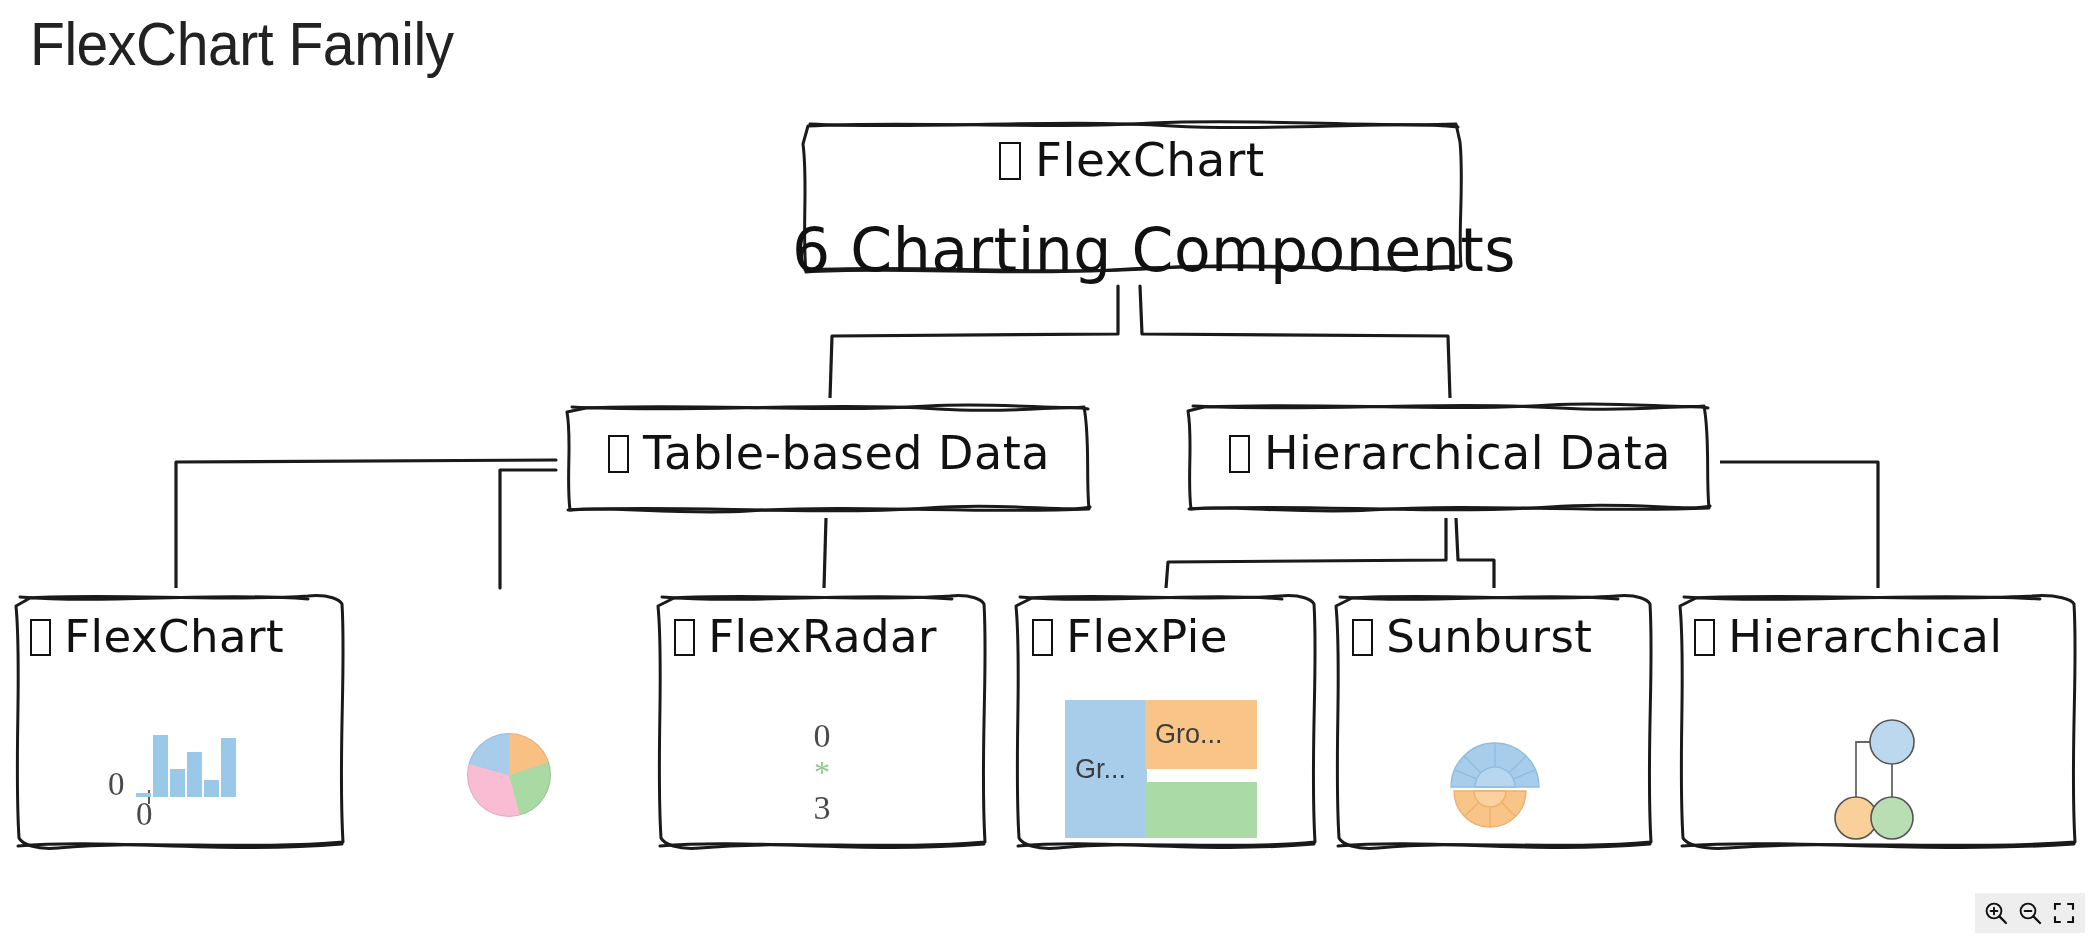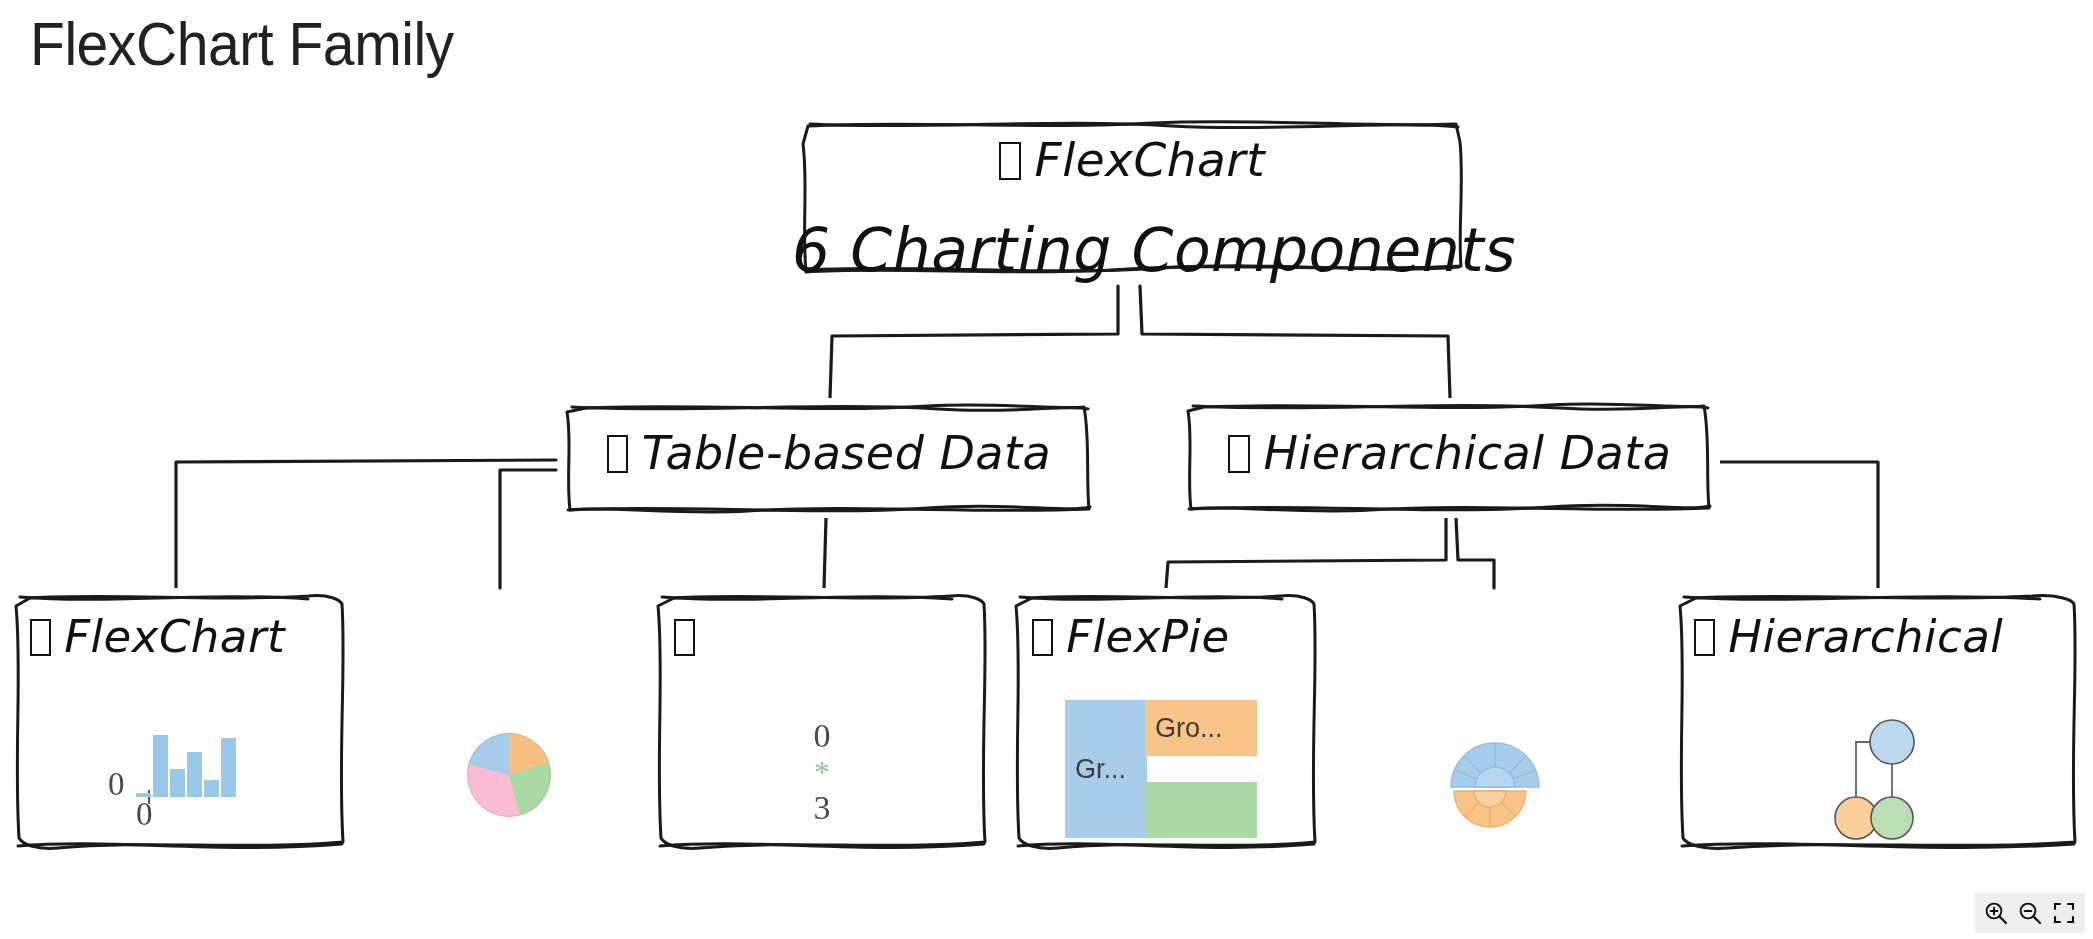"FlexChart" .node-label { font-style: italic -> none }
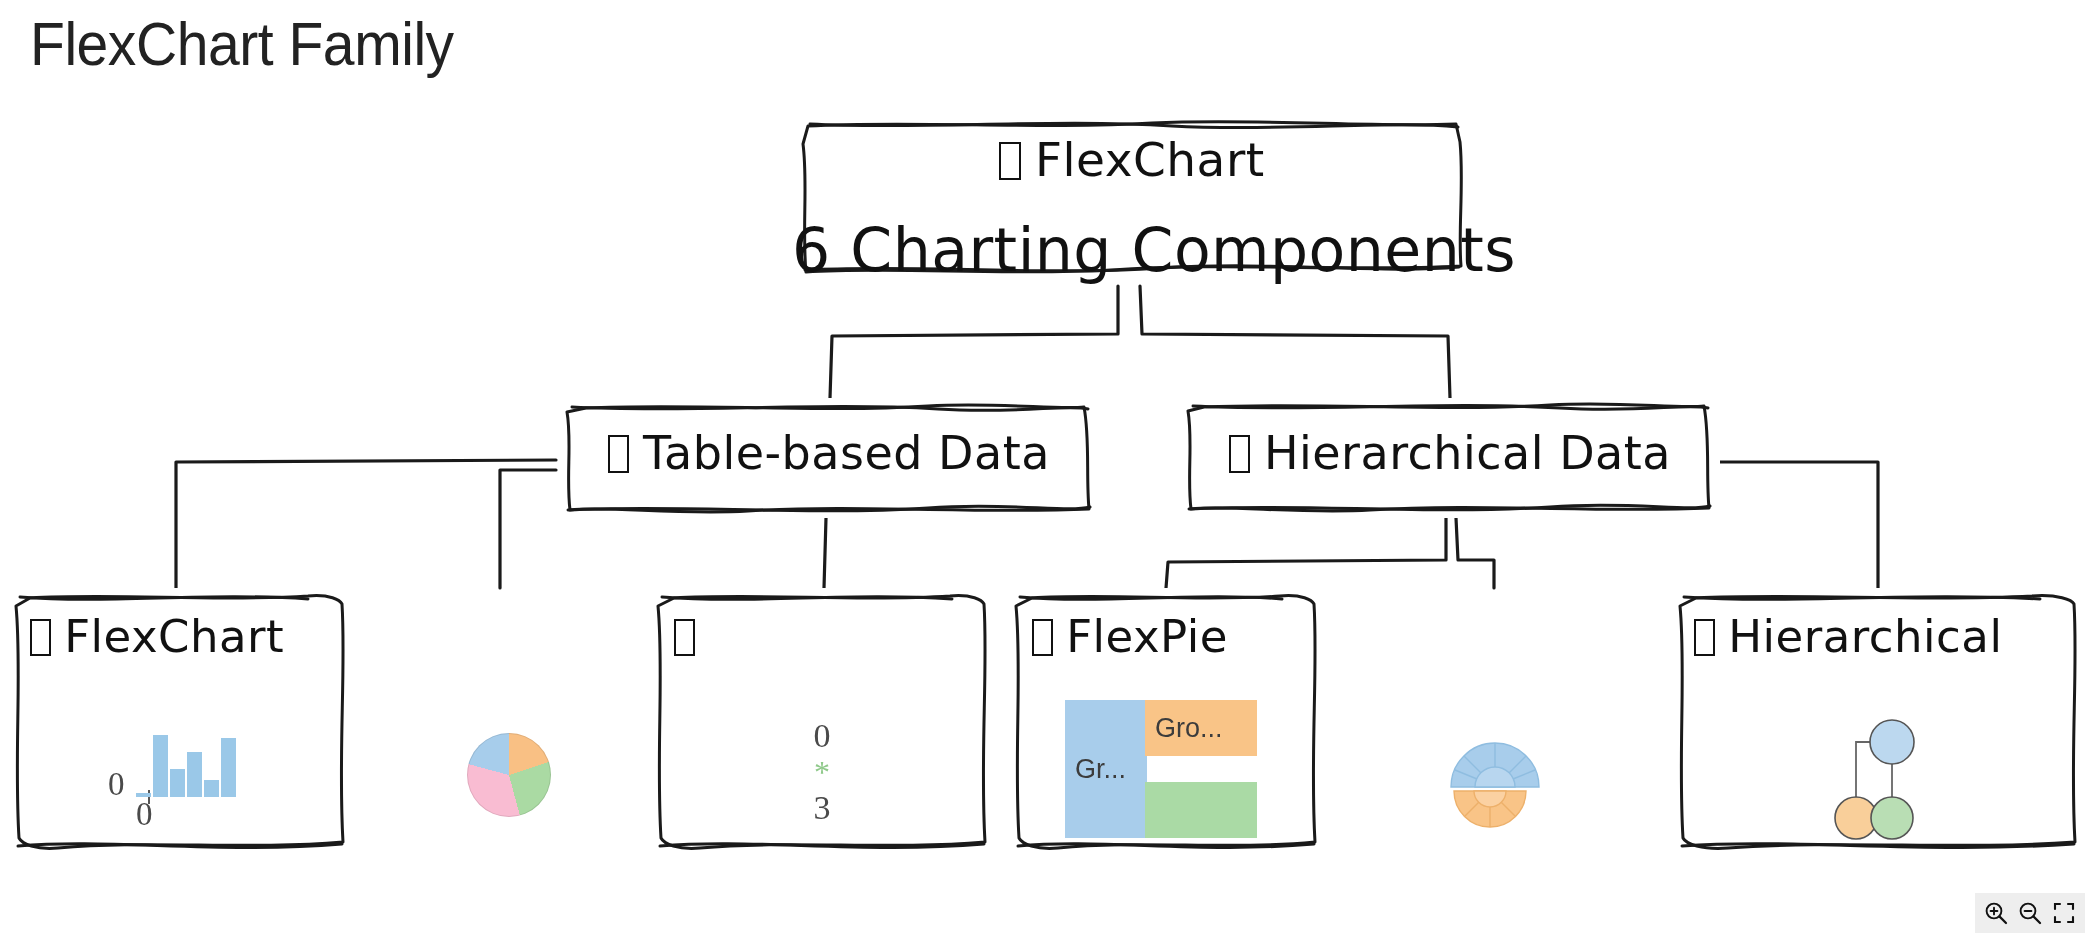"FlexRadar" span { html: none -> <span>FlexRadar</span> }
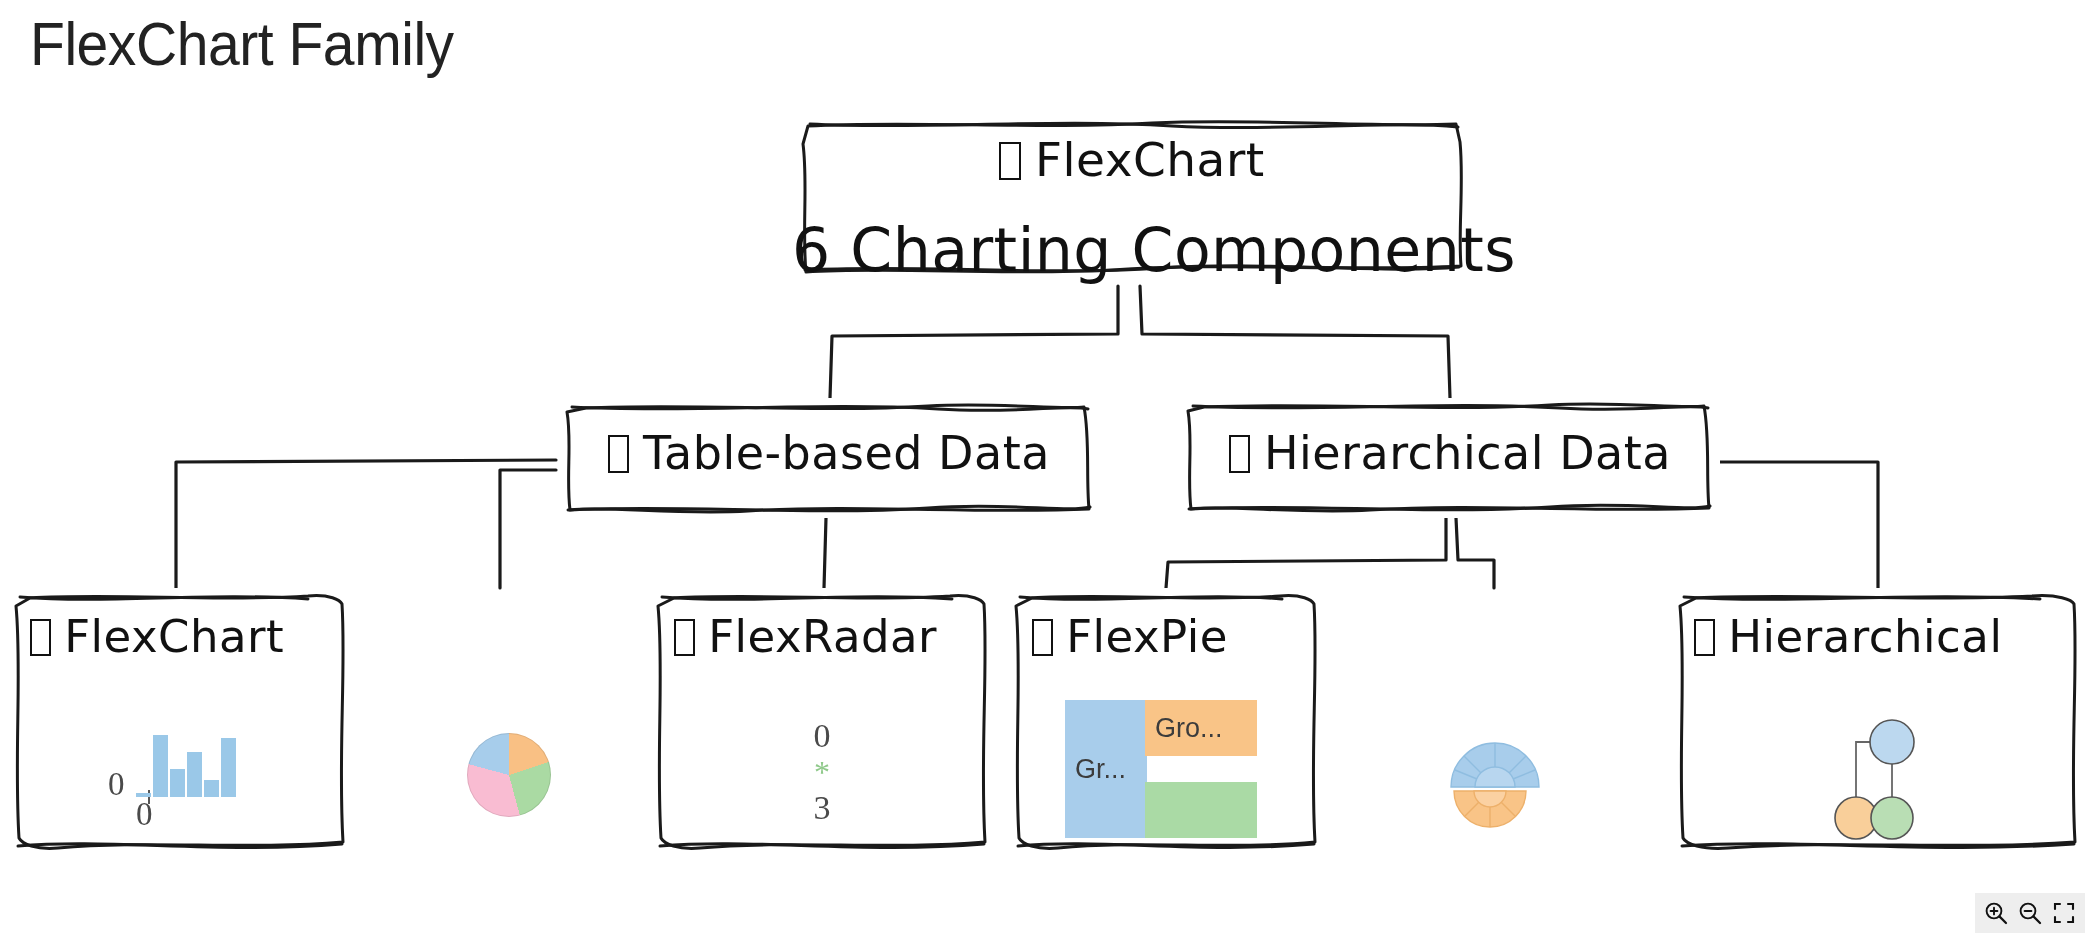"Sunburst" div.node { html: none -> <div> <svg> <g> <path></path> <path></path> <path></path> </g> </svg> <div> <span></span><span>Sunburst</span> </div> </div> }
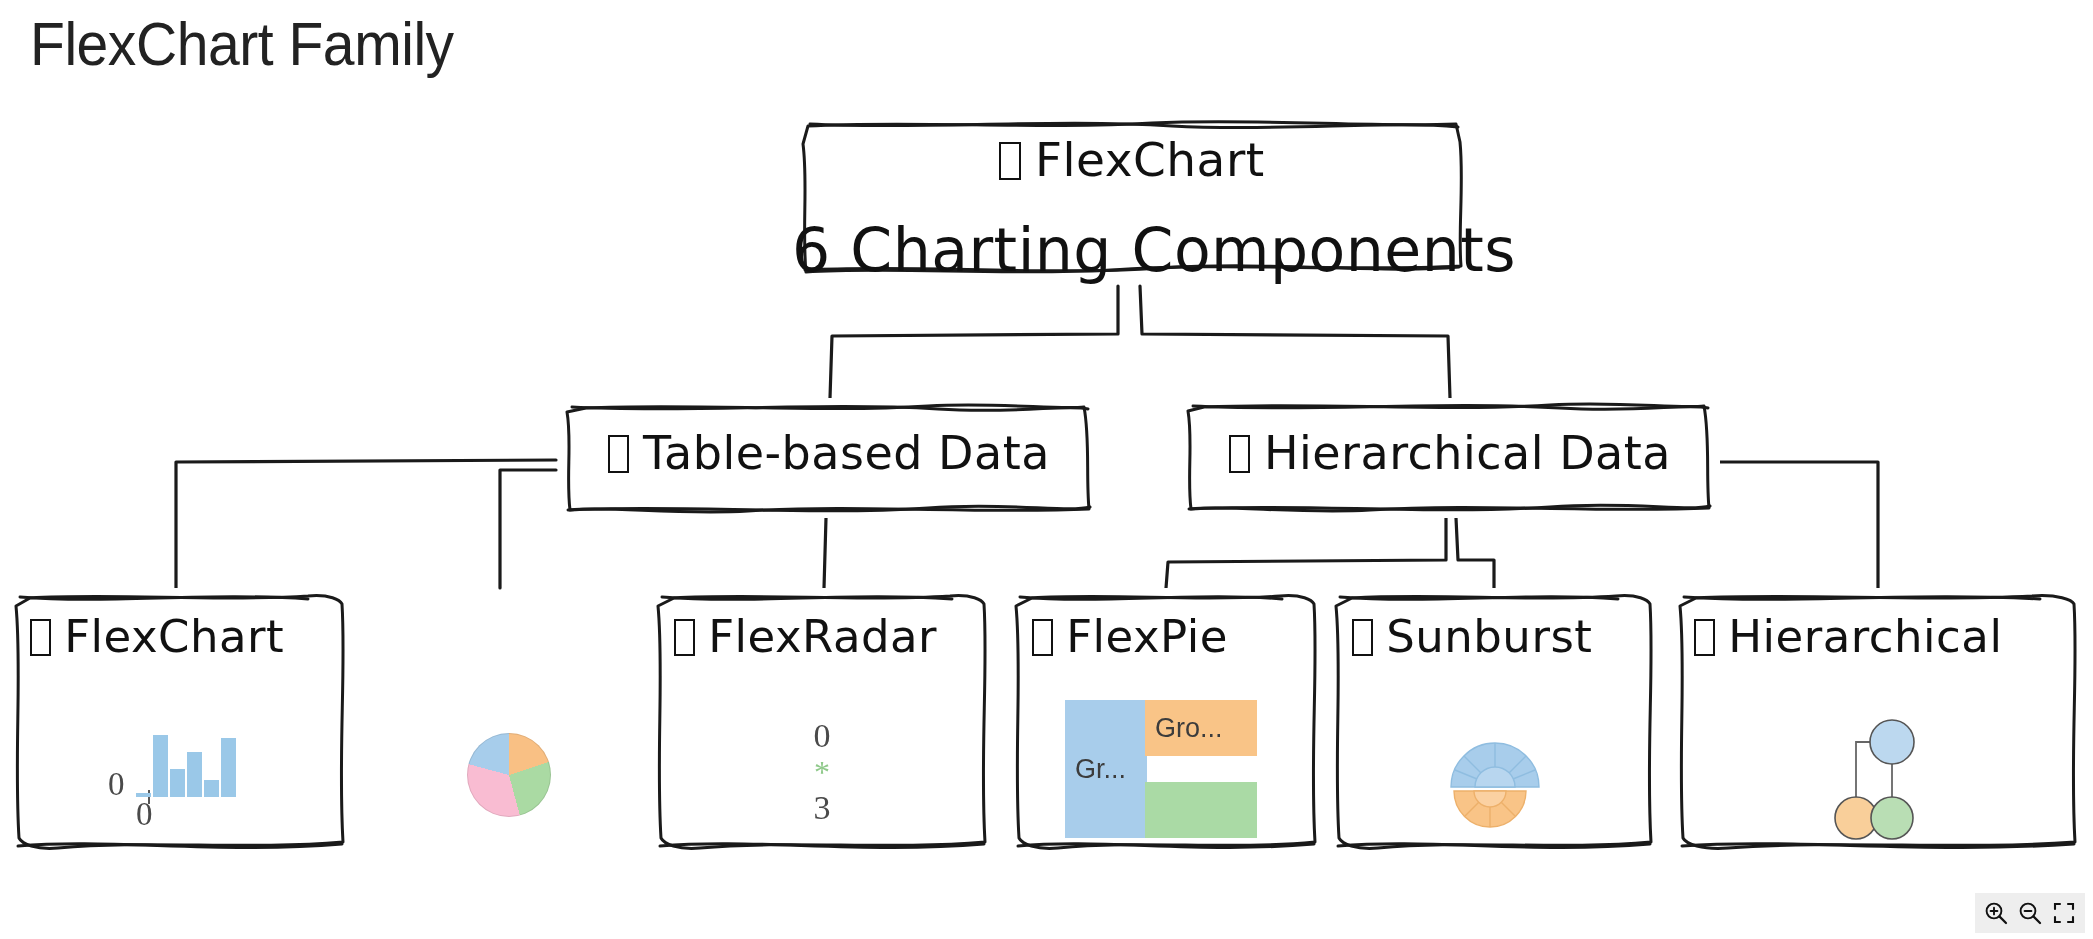"Gro..." #mini-treemap .tm-orange { height: 56px -> 69px }
